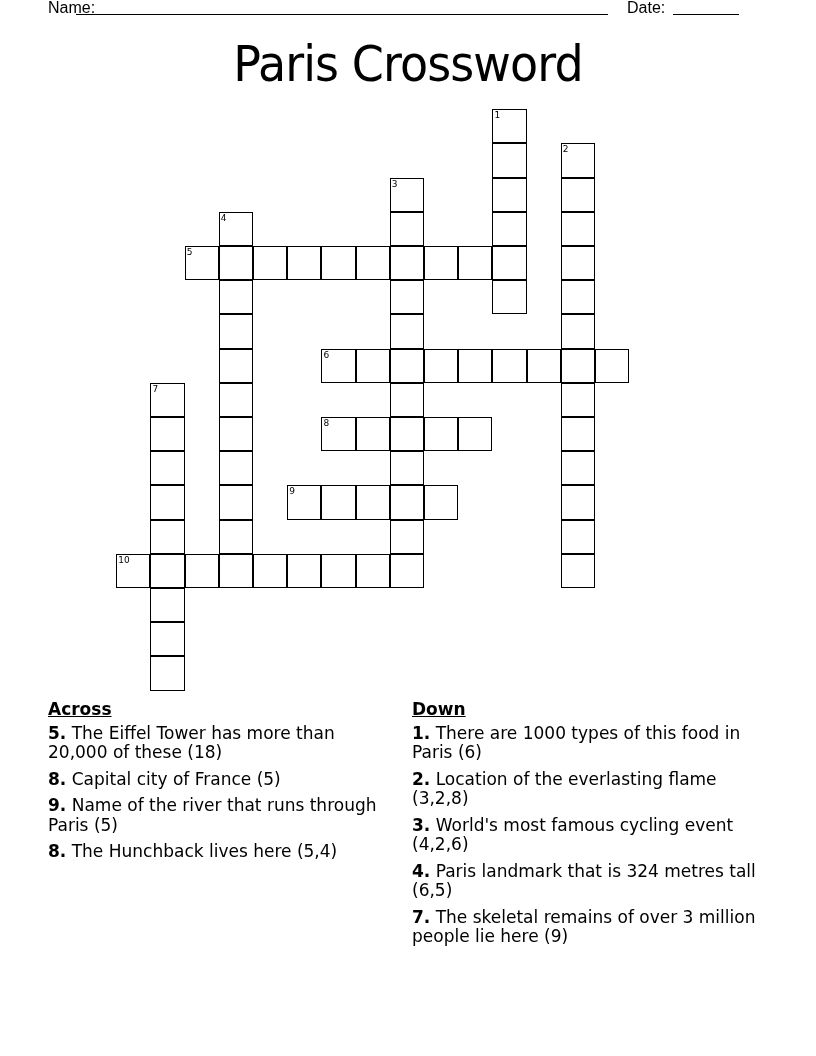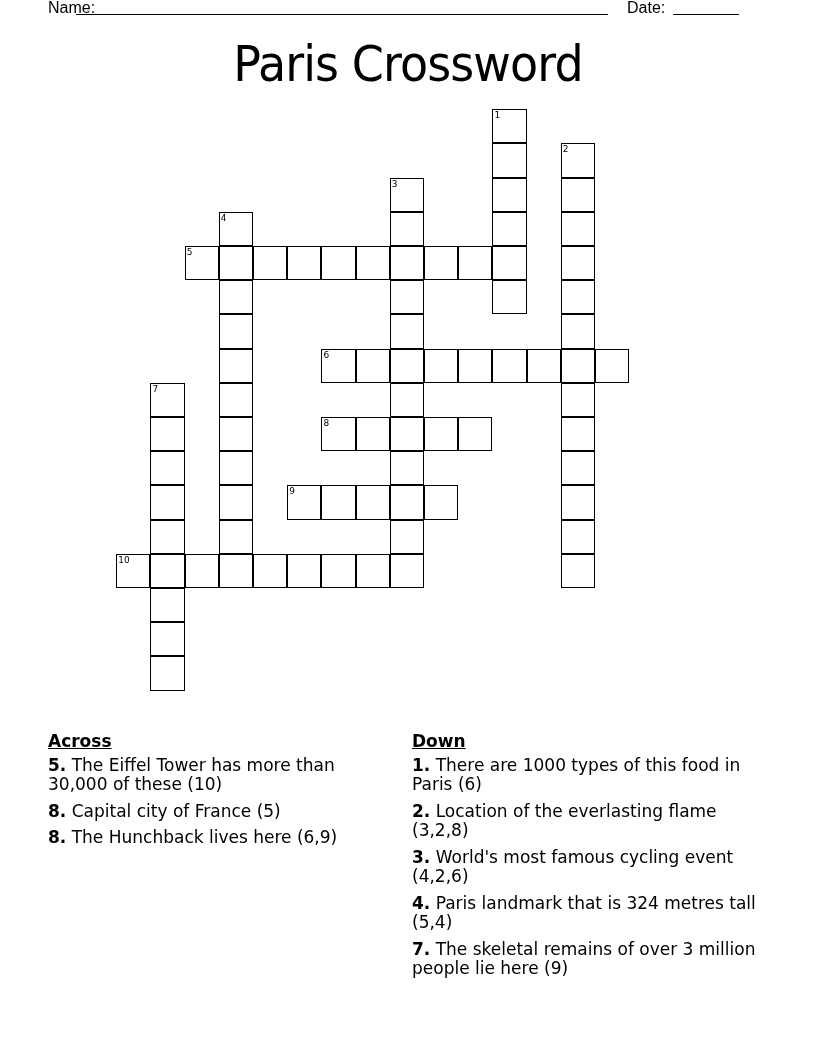"Across" .clues { margin-top: 32px -> none }
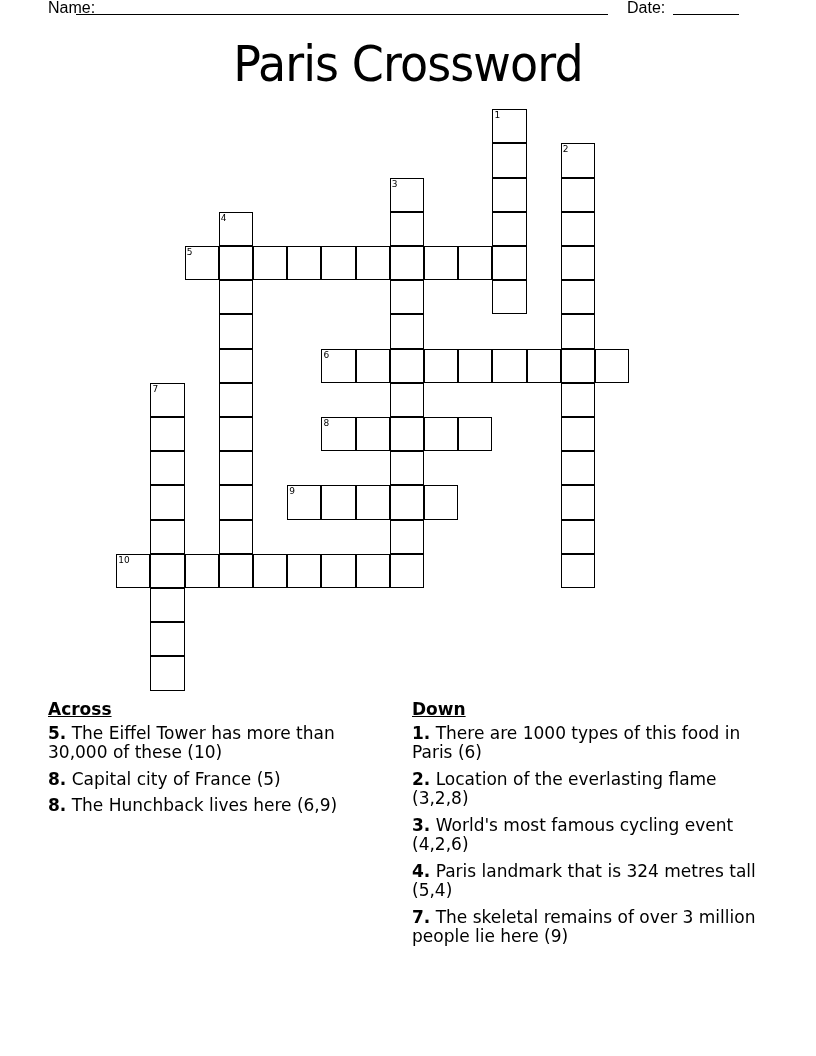"The Eiffel Tower has more" span { text: 30,000 of these (10 -> 20,000 of these (18 }
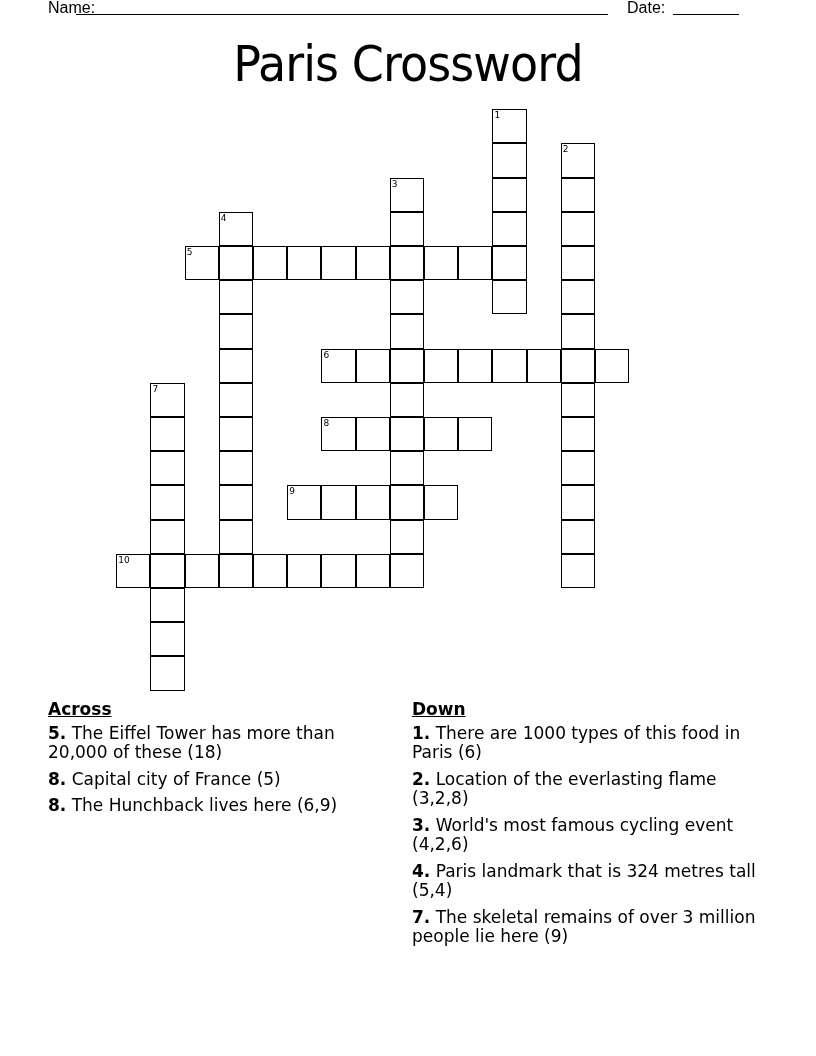"9. Name of the river" div.clue { html: none -> <div><span>9.</span><span> Name of the river that runs through Paris (5)</span></div> }
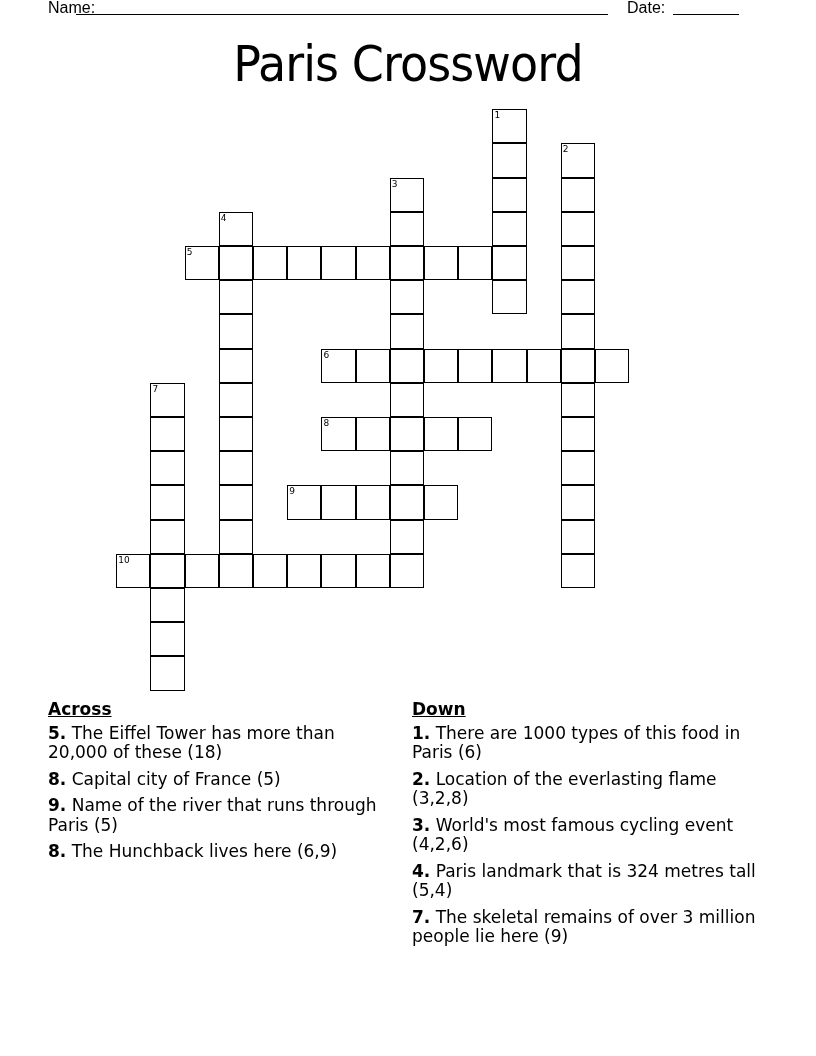"The Hunchback lives here (6,9)" span { text: 6,9 -> 5,4 }
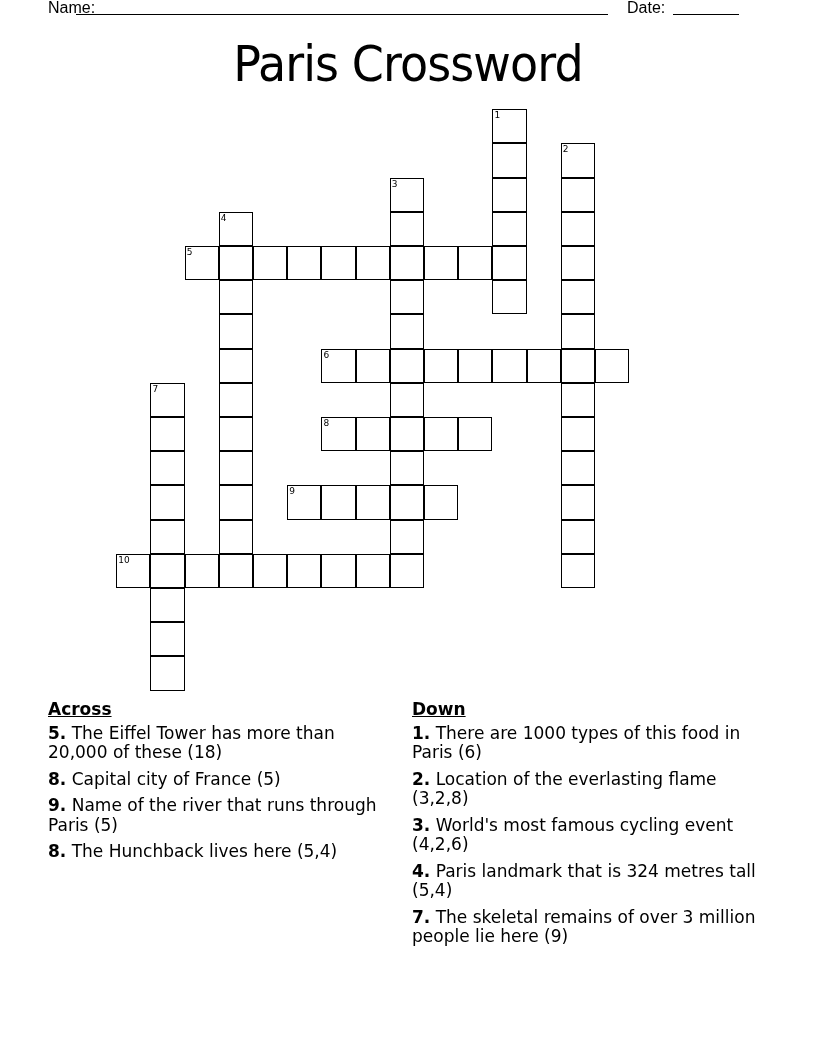"Paris landmark that is 324" span { text: 5,4 -> 6,5 }
